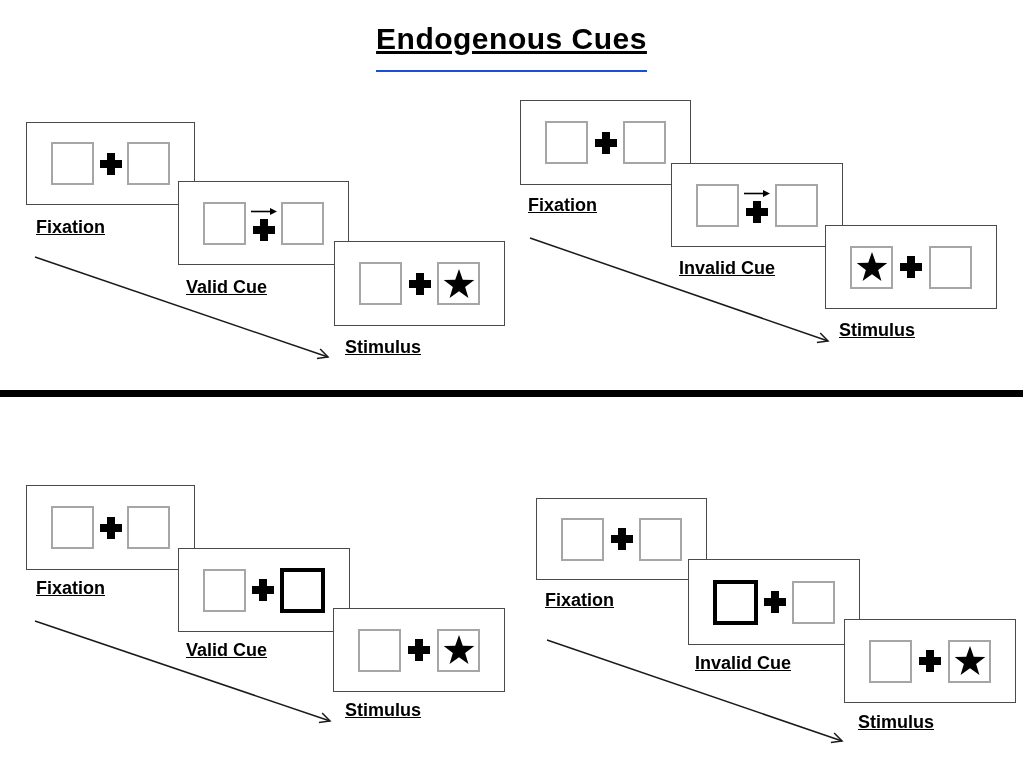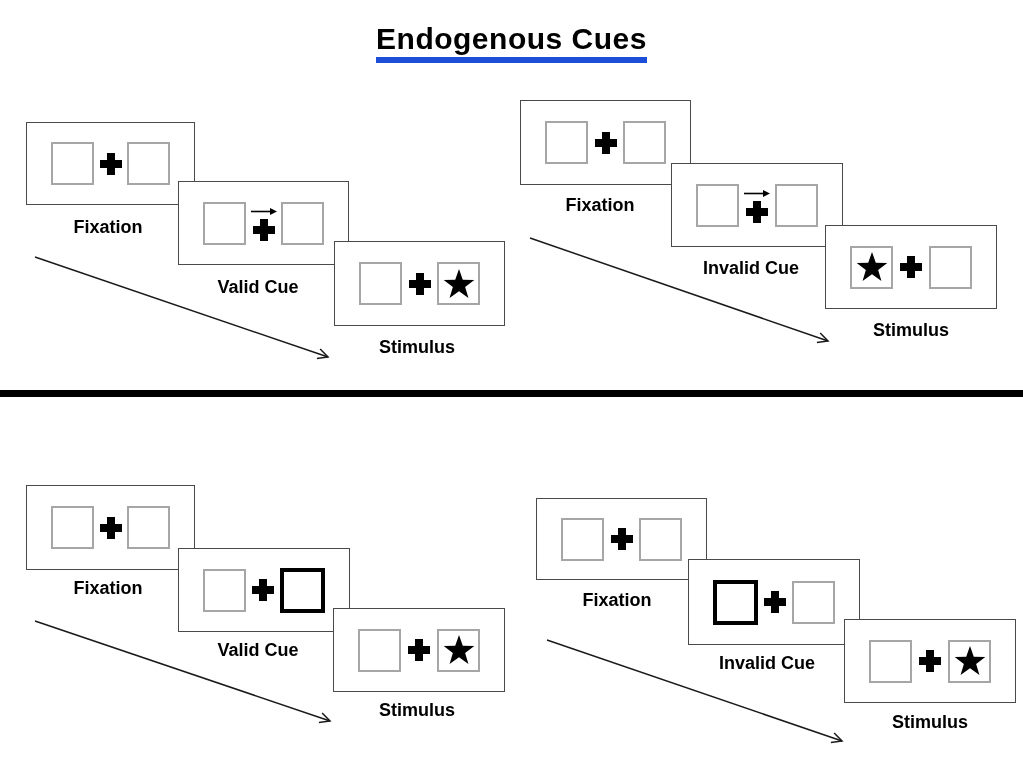"Endogenous Cues" .section-title .underlined { border-bottom: 6px solid #1d4ed8 -> 2px solid #1d4ed8; padding-bottom: 2px -> 15px; text-decoration: none -> underline }
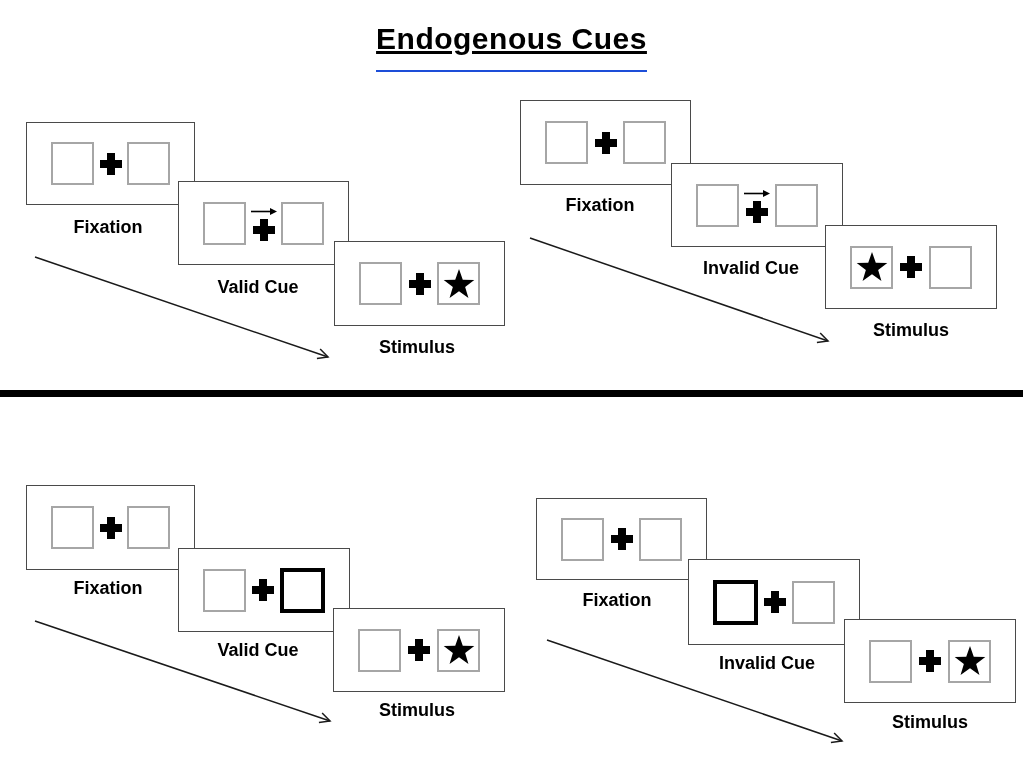"Fixation" .step-label { text-align: center -> none; text-decoration: none -> underline }
